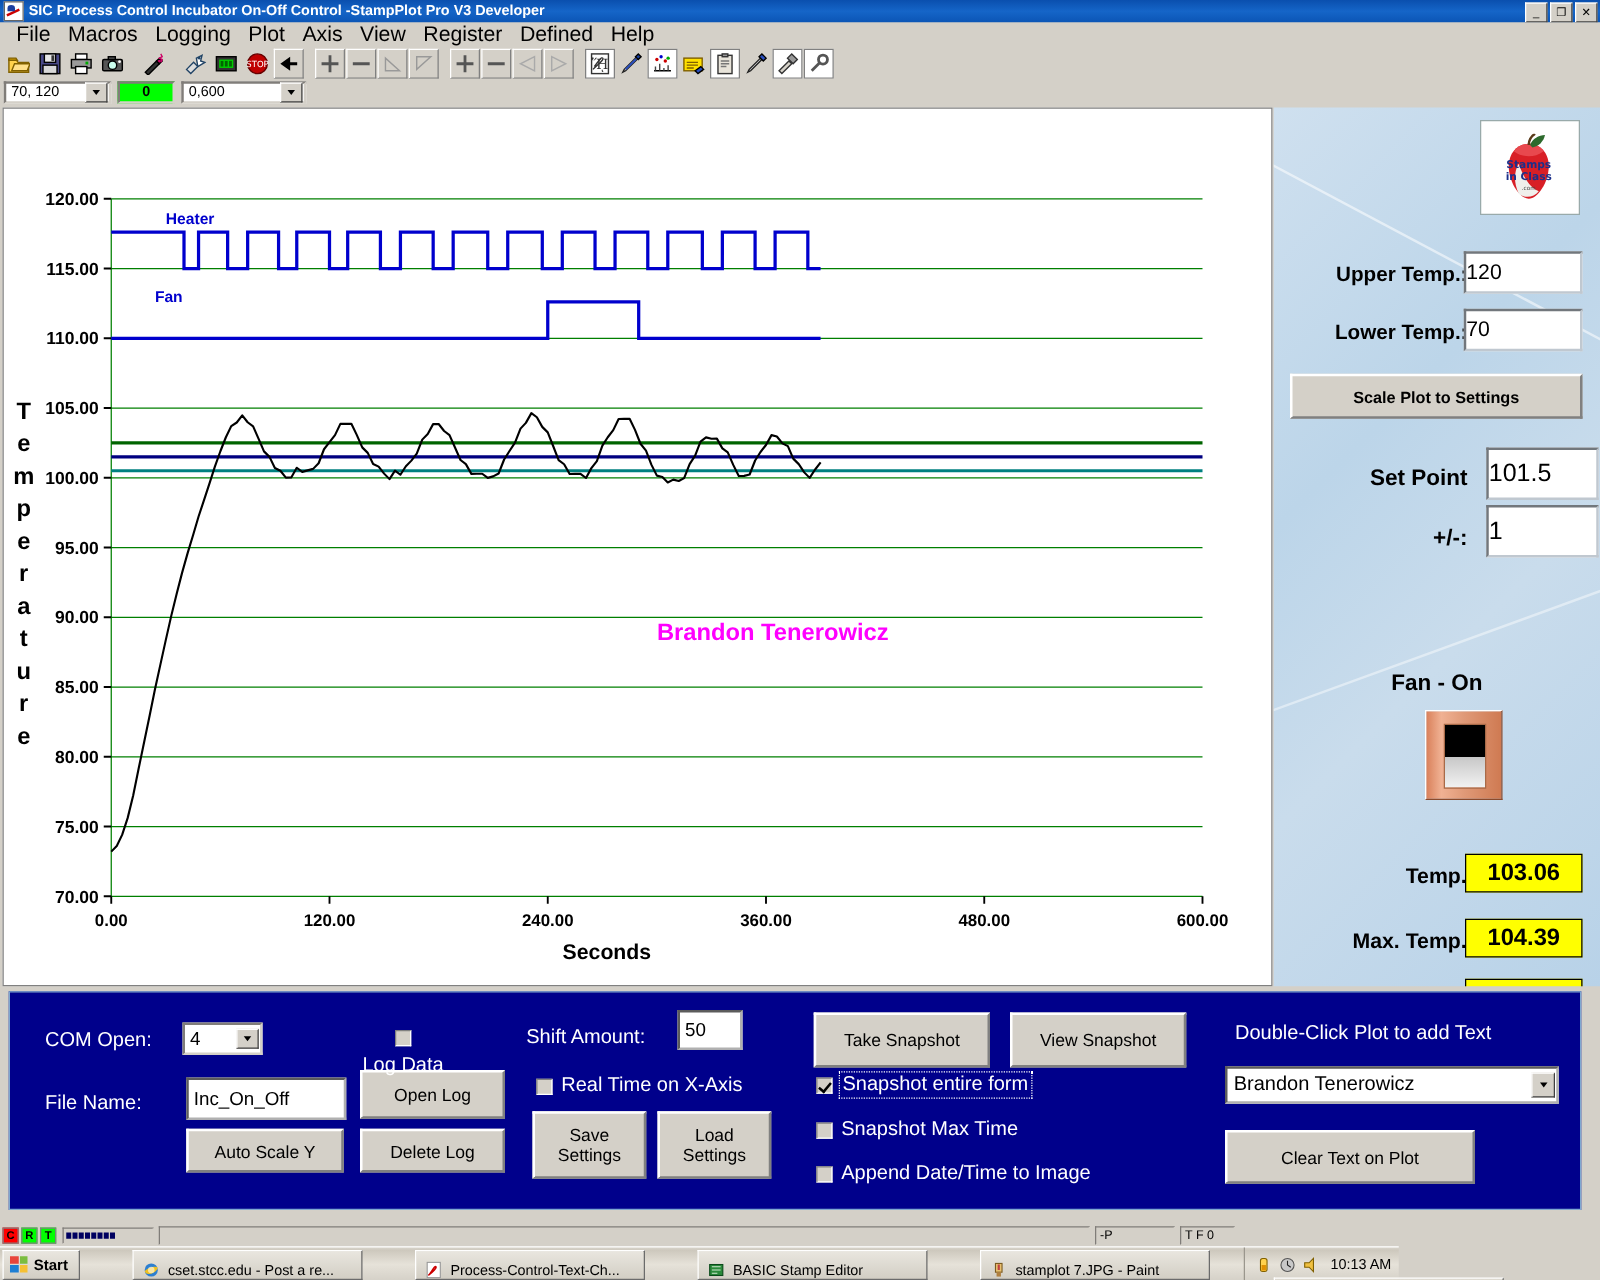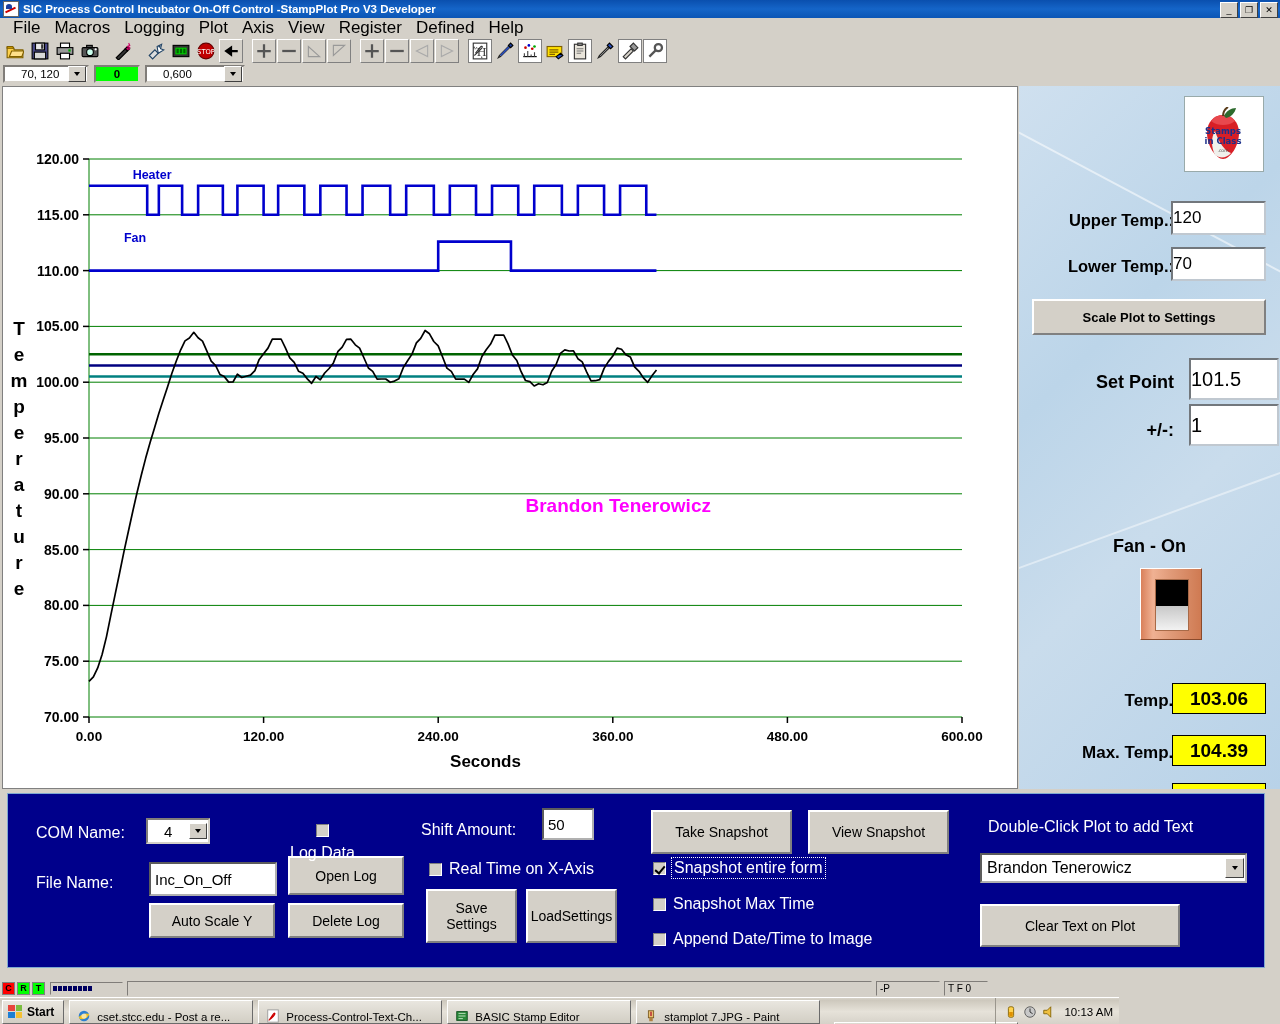"70, 120" .cbx .txt { padding-left: 16px -> 4px }
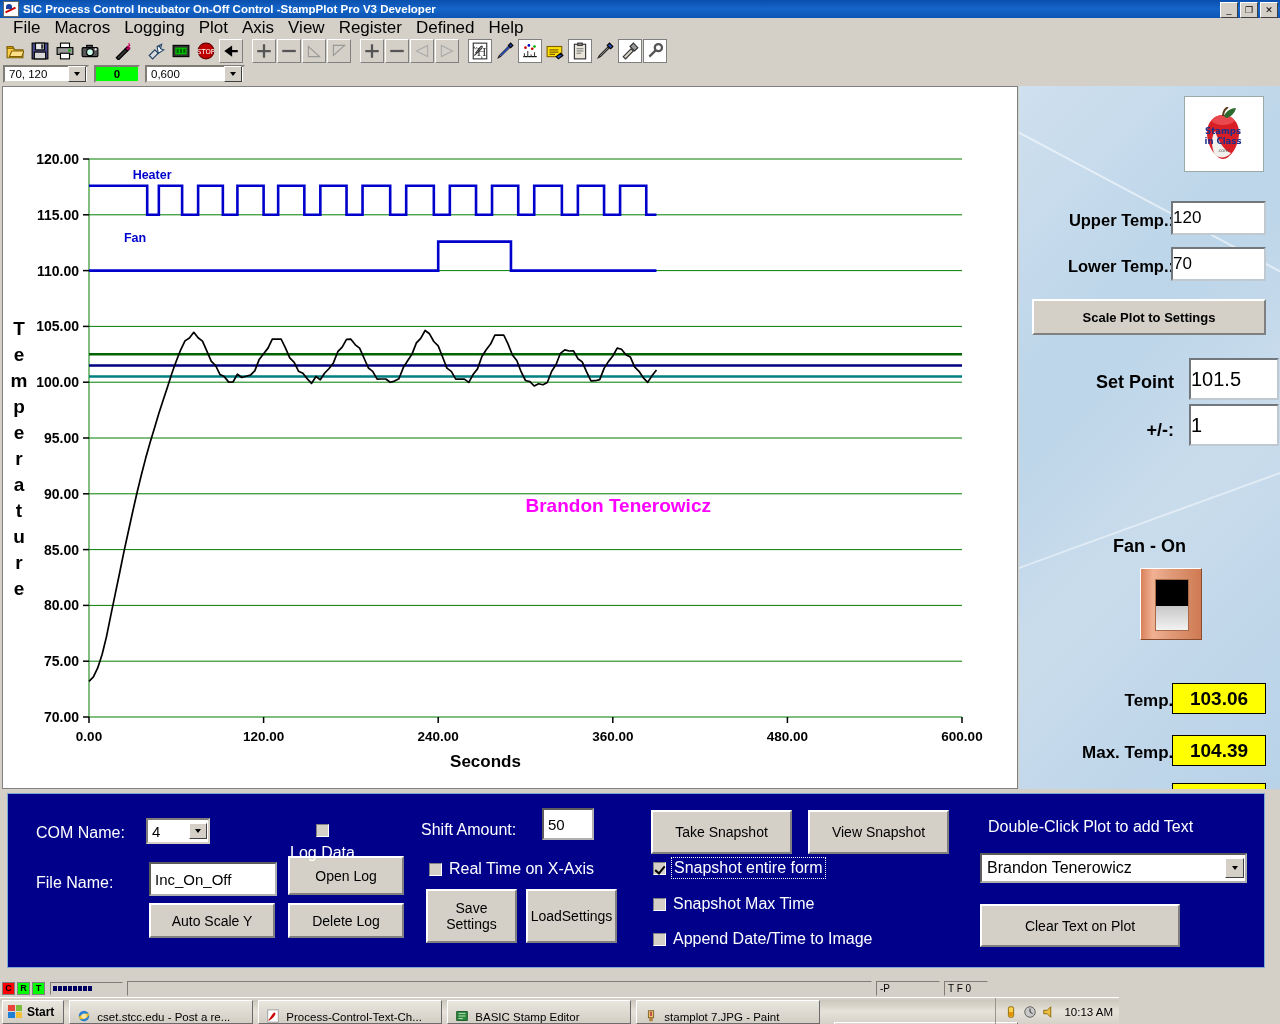"COM Name:" div.bp-label { text: Name -> Open }
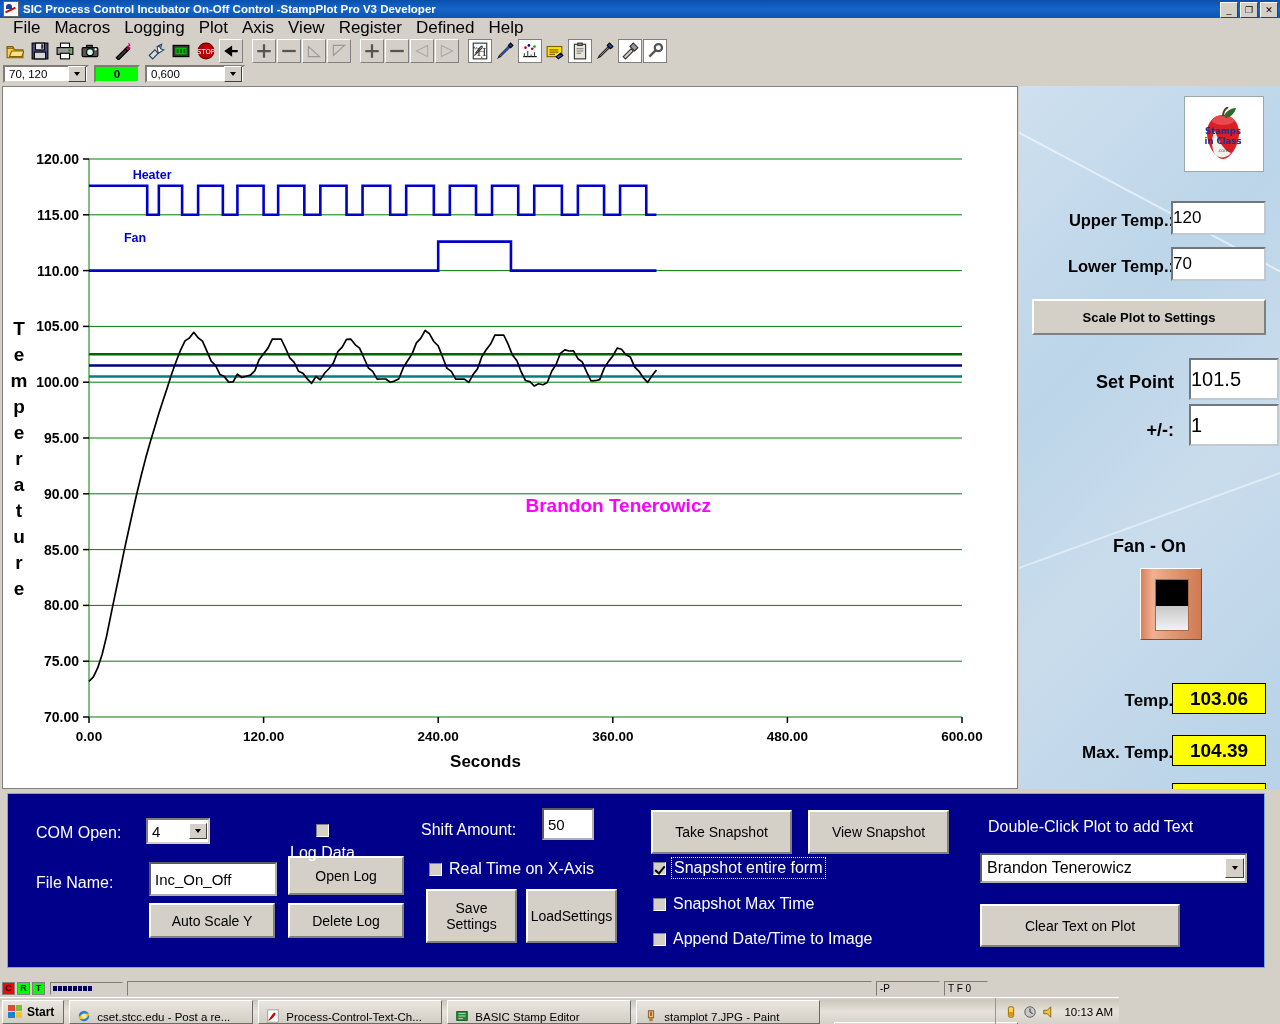"Load" div.btn3d { flex-direction: row -> column }
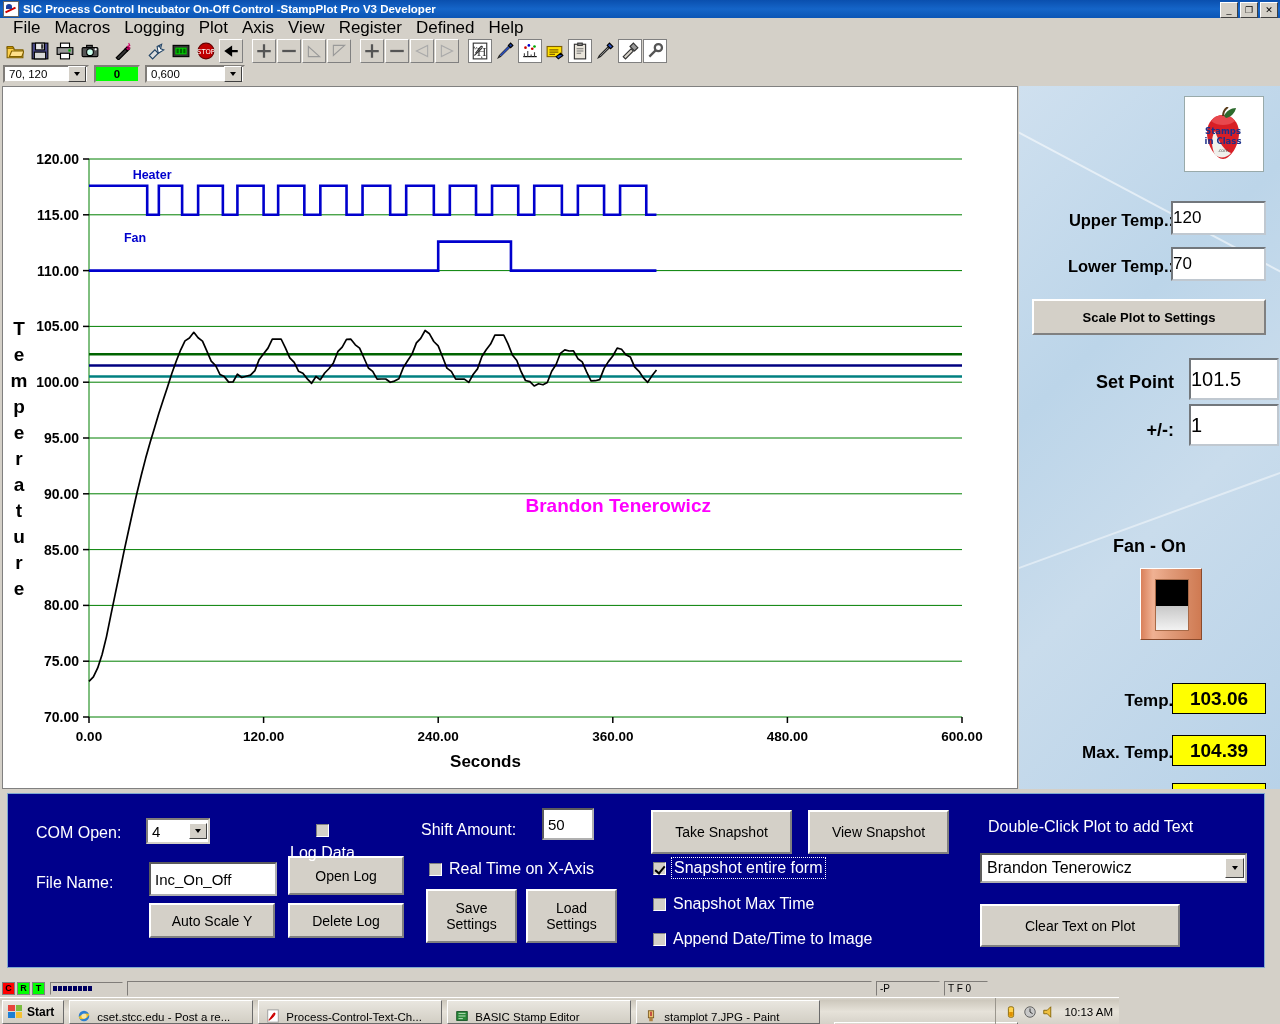"Start" .taskbar { gap: none -> 37px }
